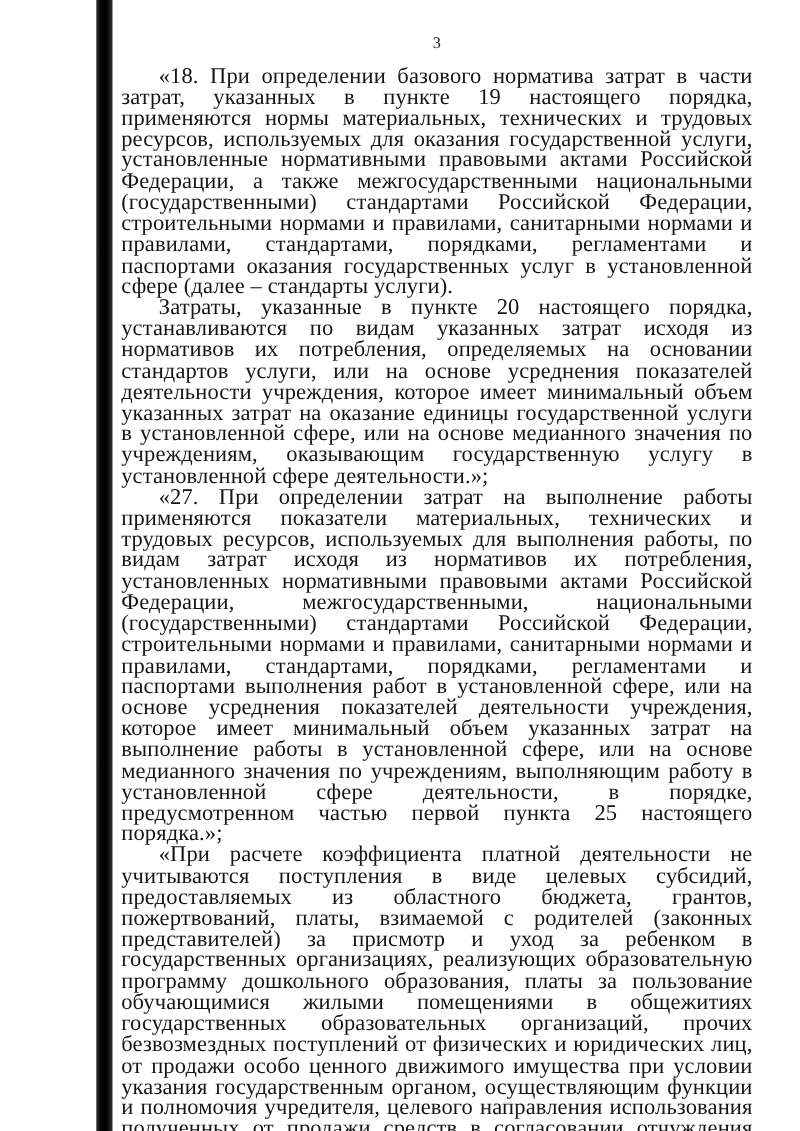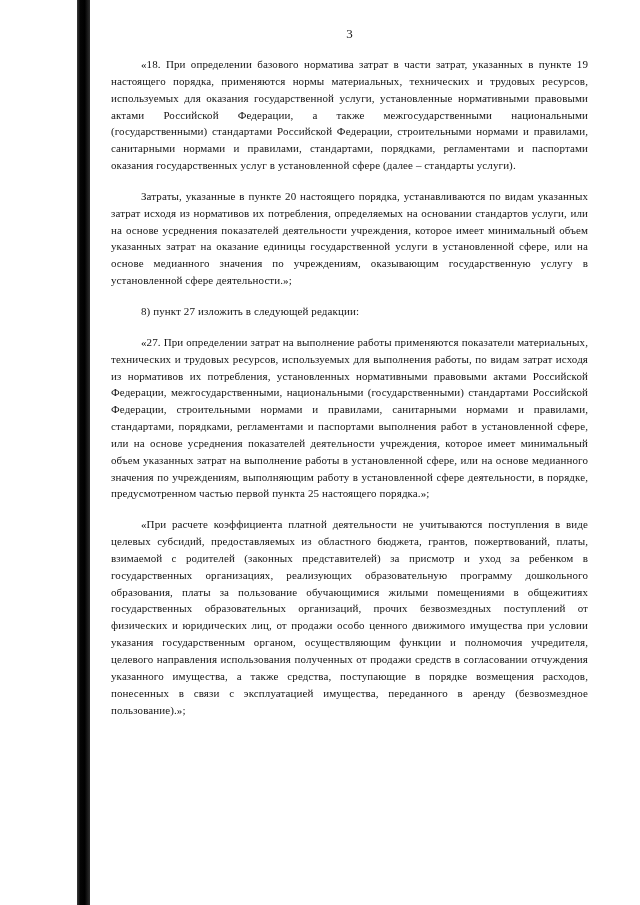"«18. При определении базового норматива" .para { font-size: 11px -> 18px; margin: 14px -> 0 }
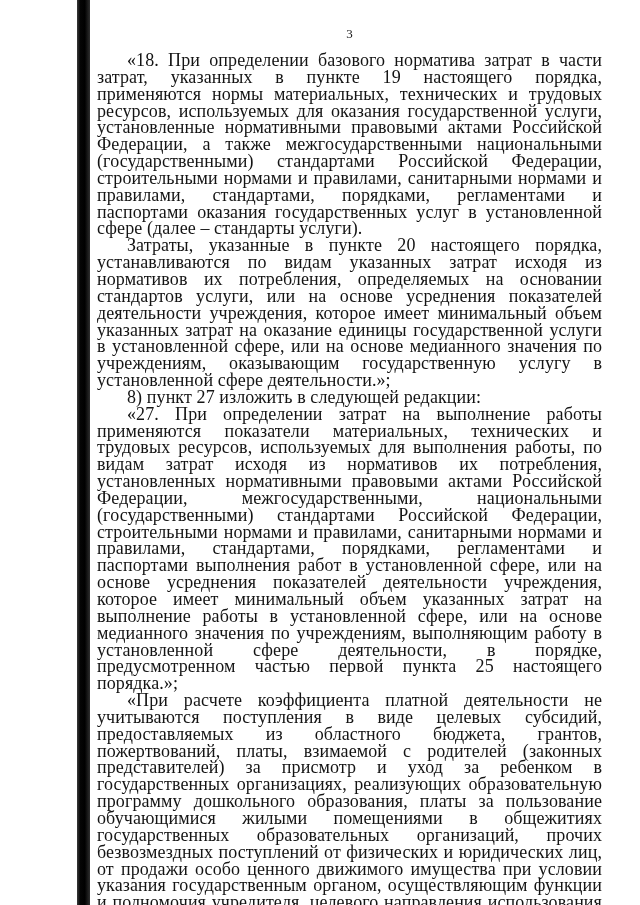"8) пункт 27 изложить в" p.para { html: <p>8) пункт 27 изложить в следующей редакции:</p> -> none }
